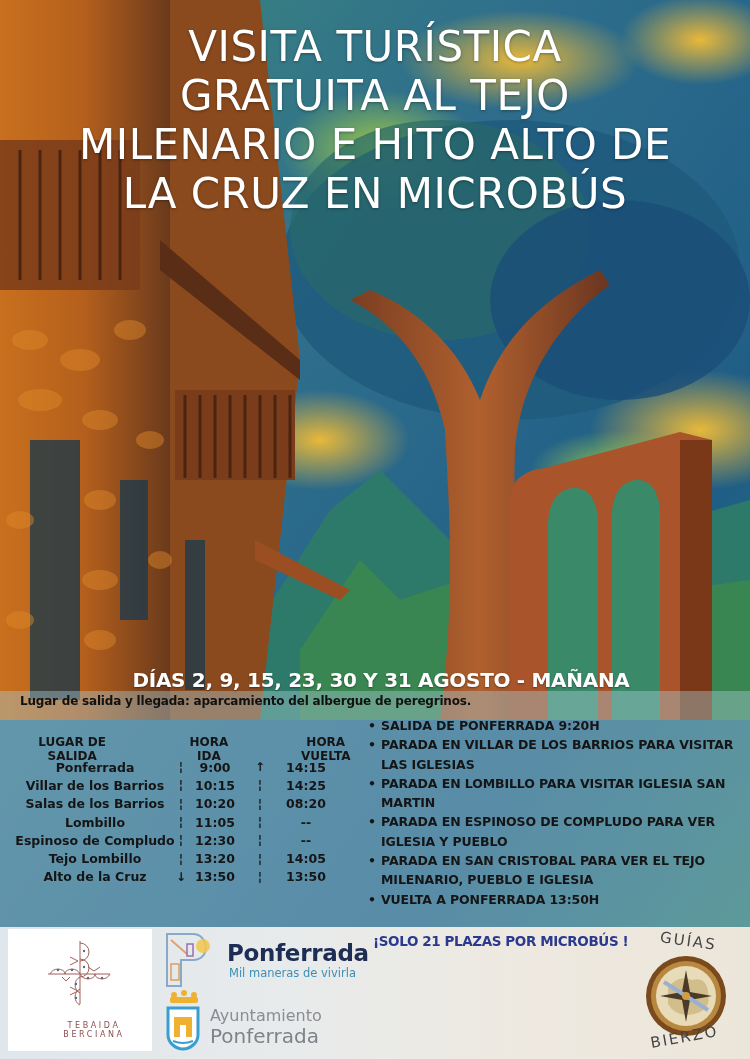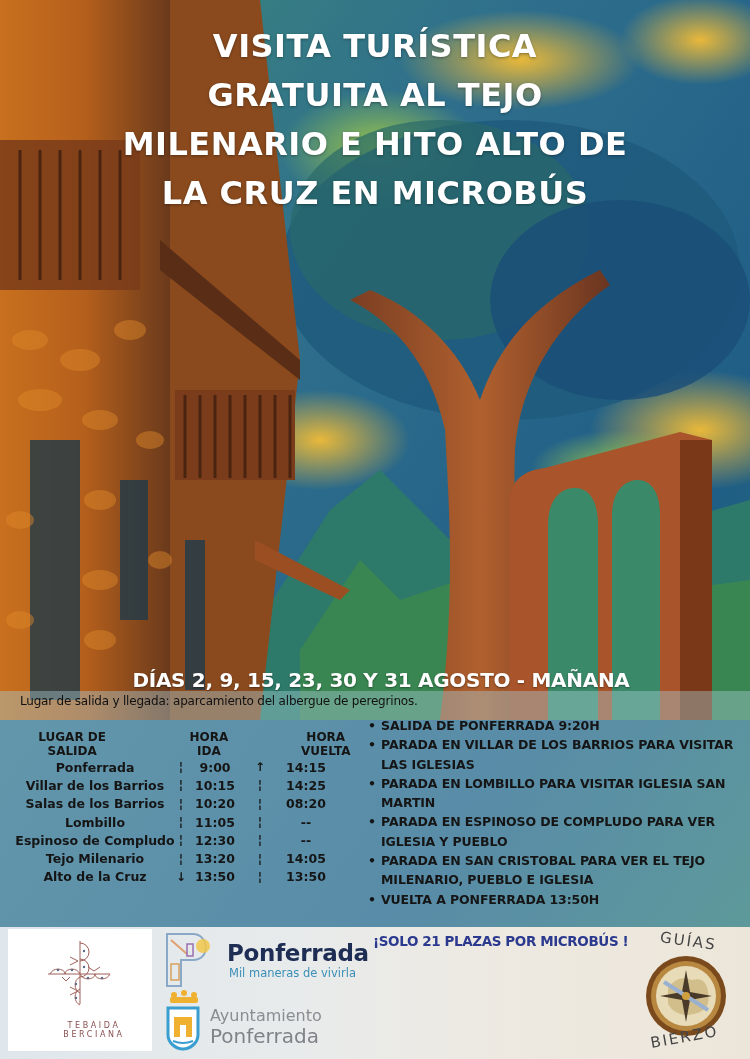"VISITA TURÍSTICA" .title { font-size: 32px -> 42px; font-weight: bold -> normal }
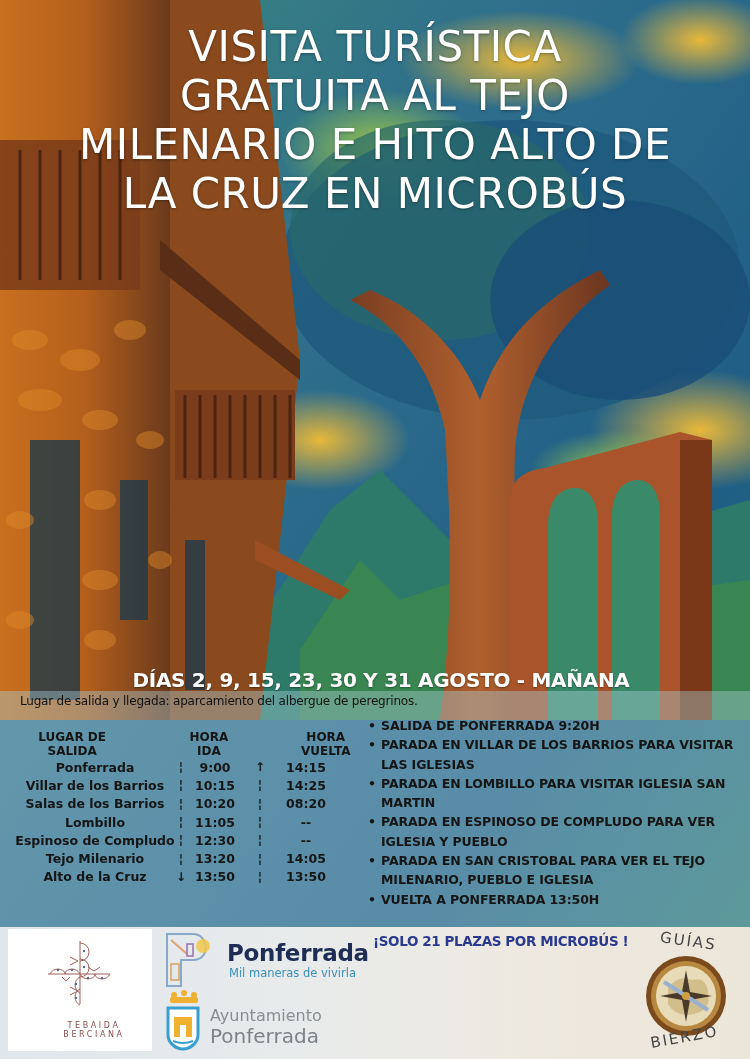"Lugar de salida y llegada:" .meeting { font-weight: normal -> bold }
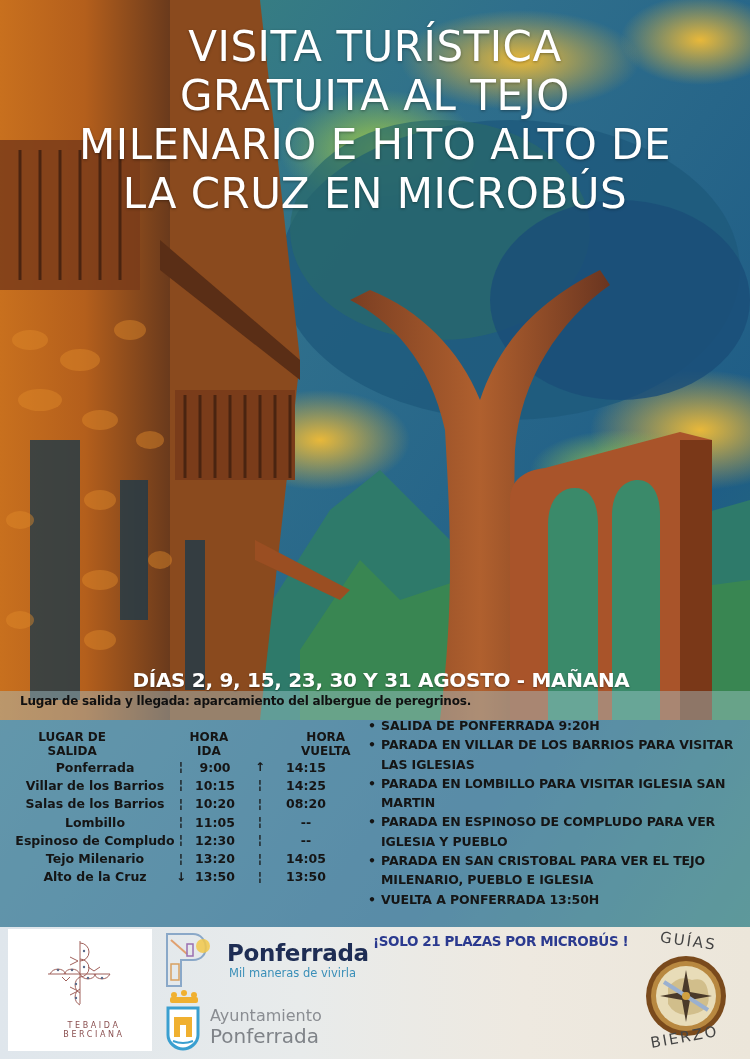"LUGAR DE SALIDA" .sched-head { align-items: flex-end -> center }
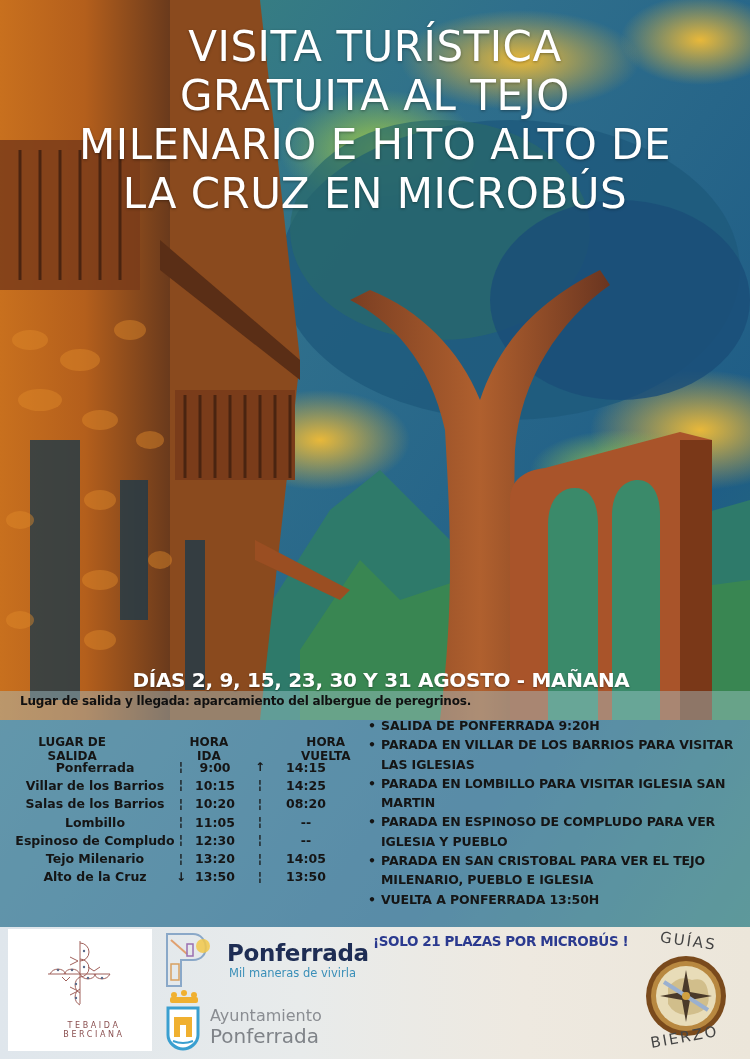"Tejo Milenario" div.c1 { text: Milenario -> Lombillo }
